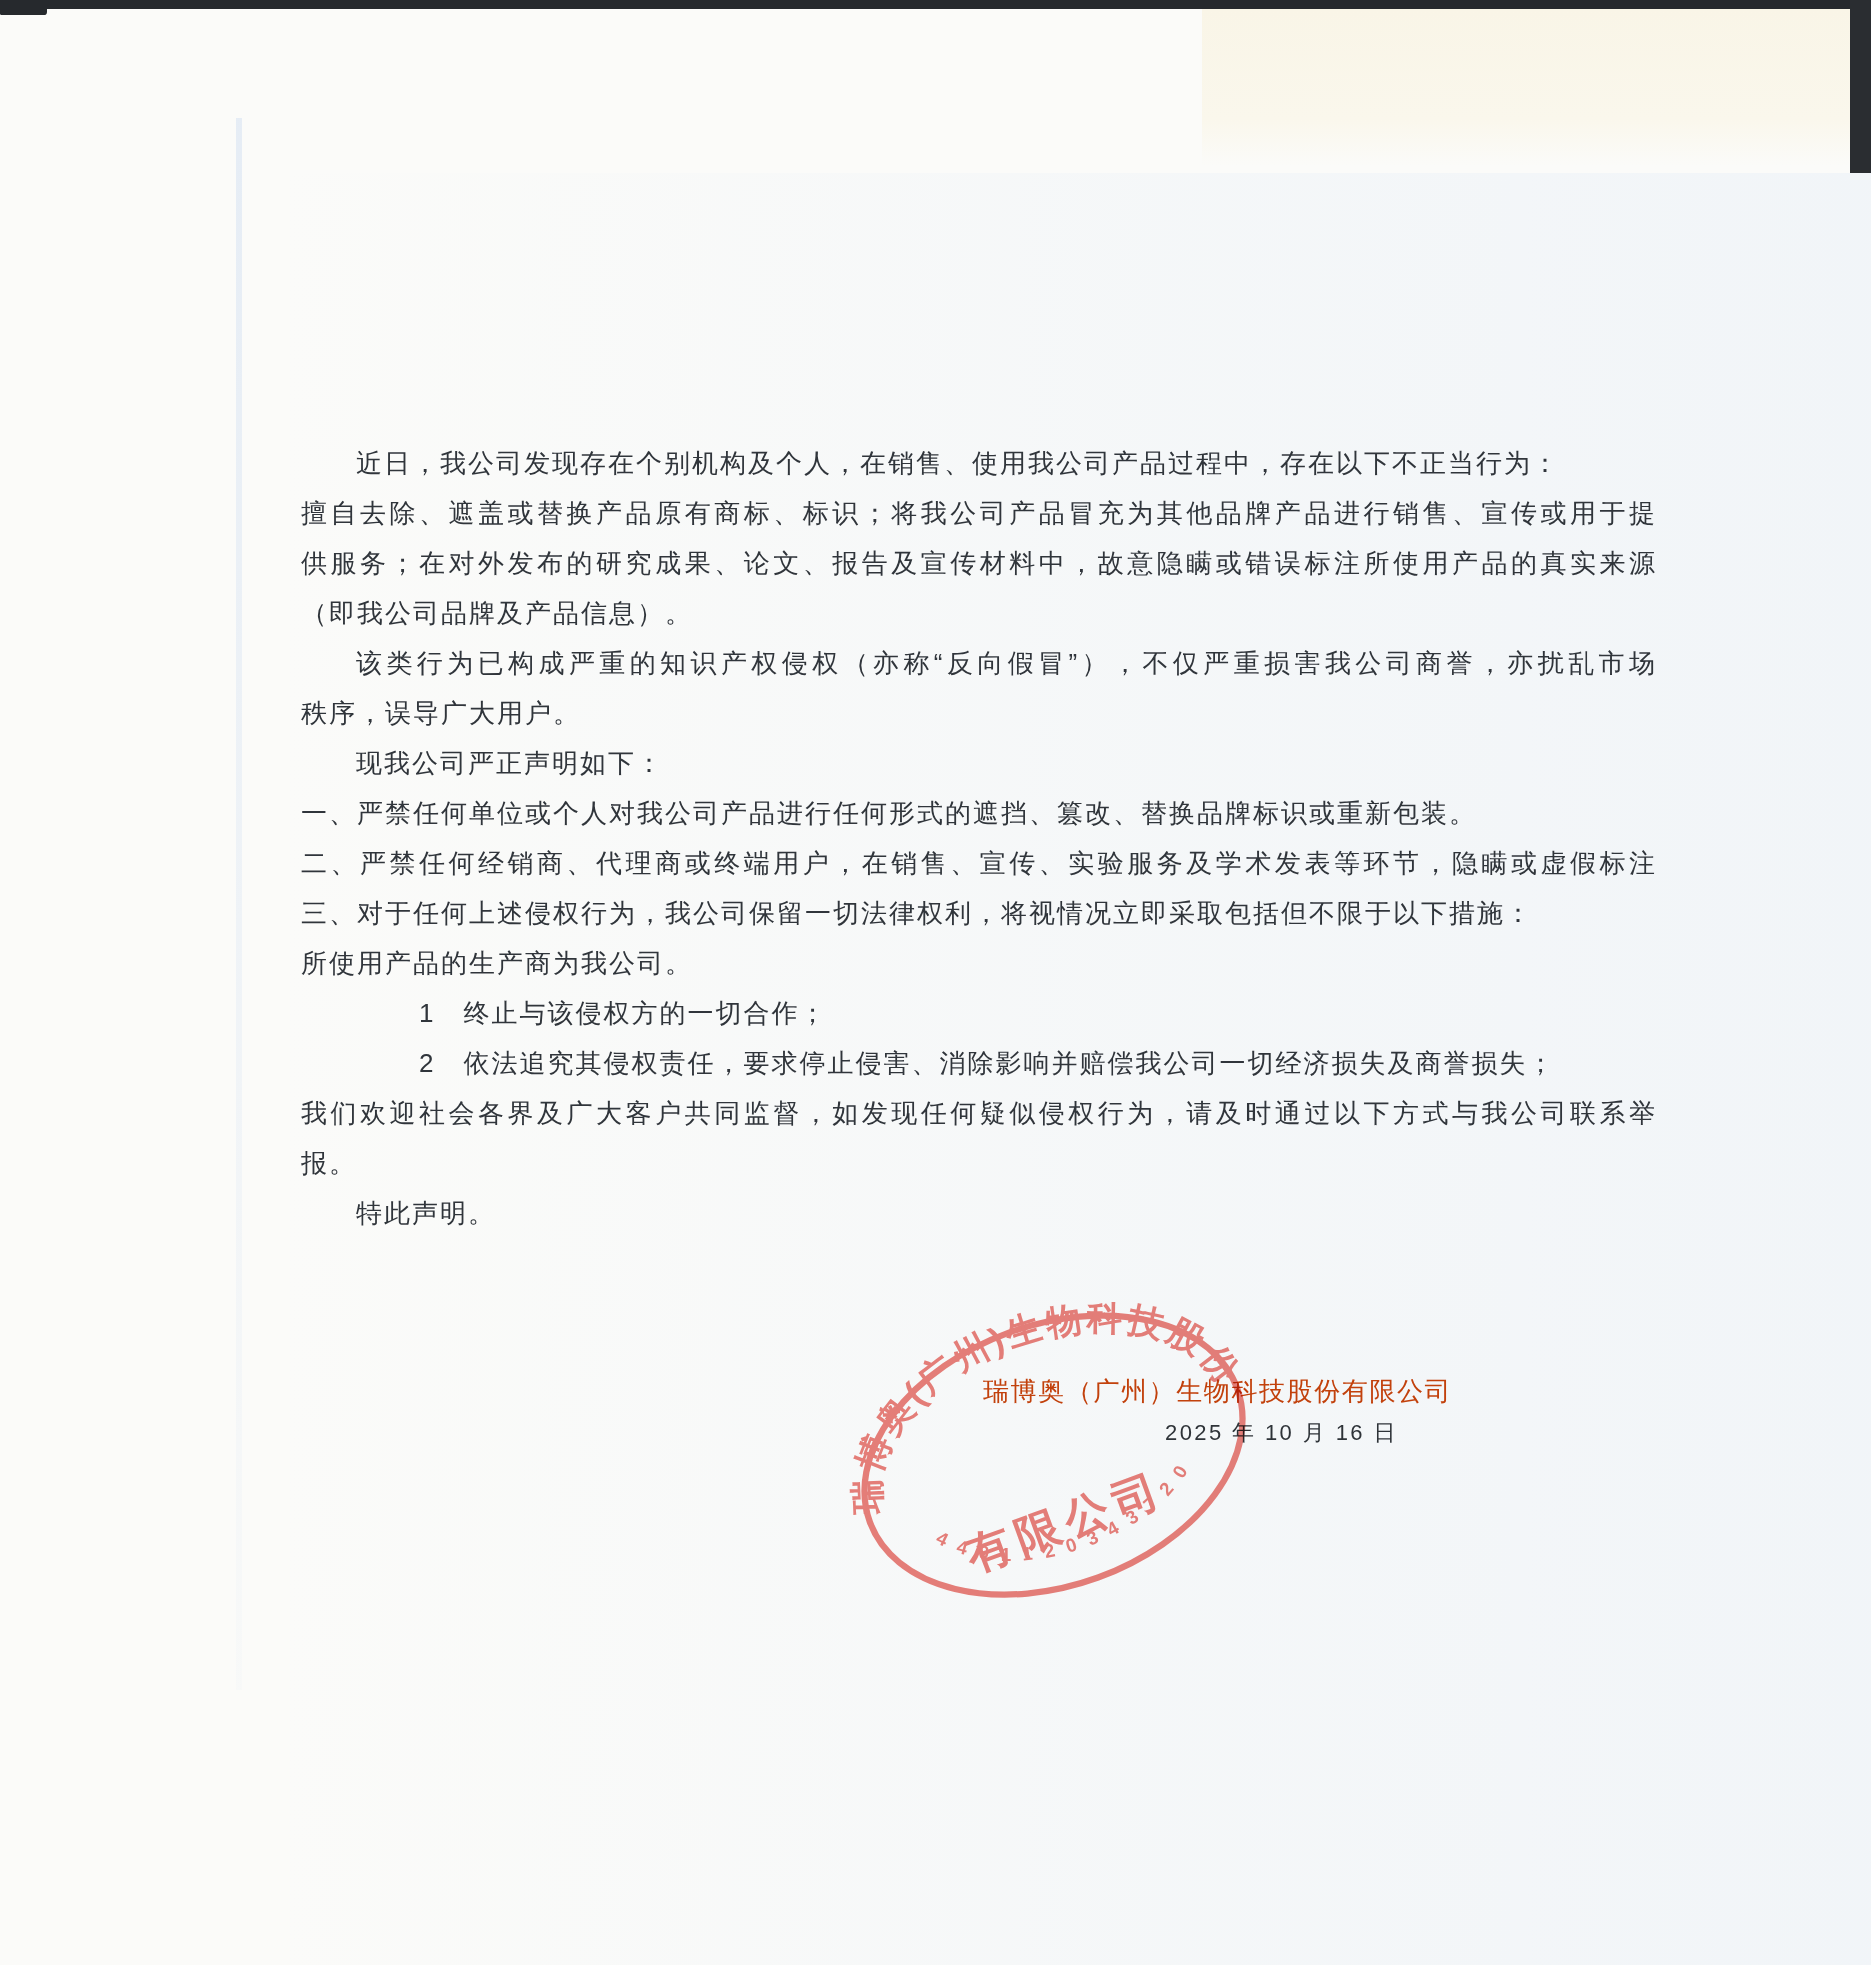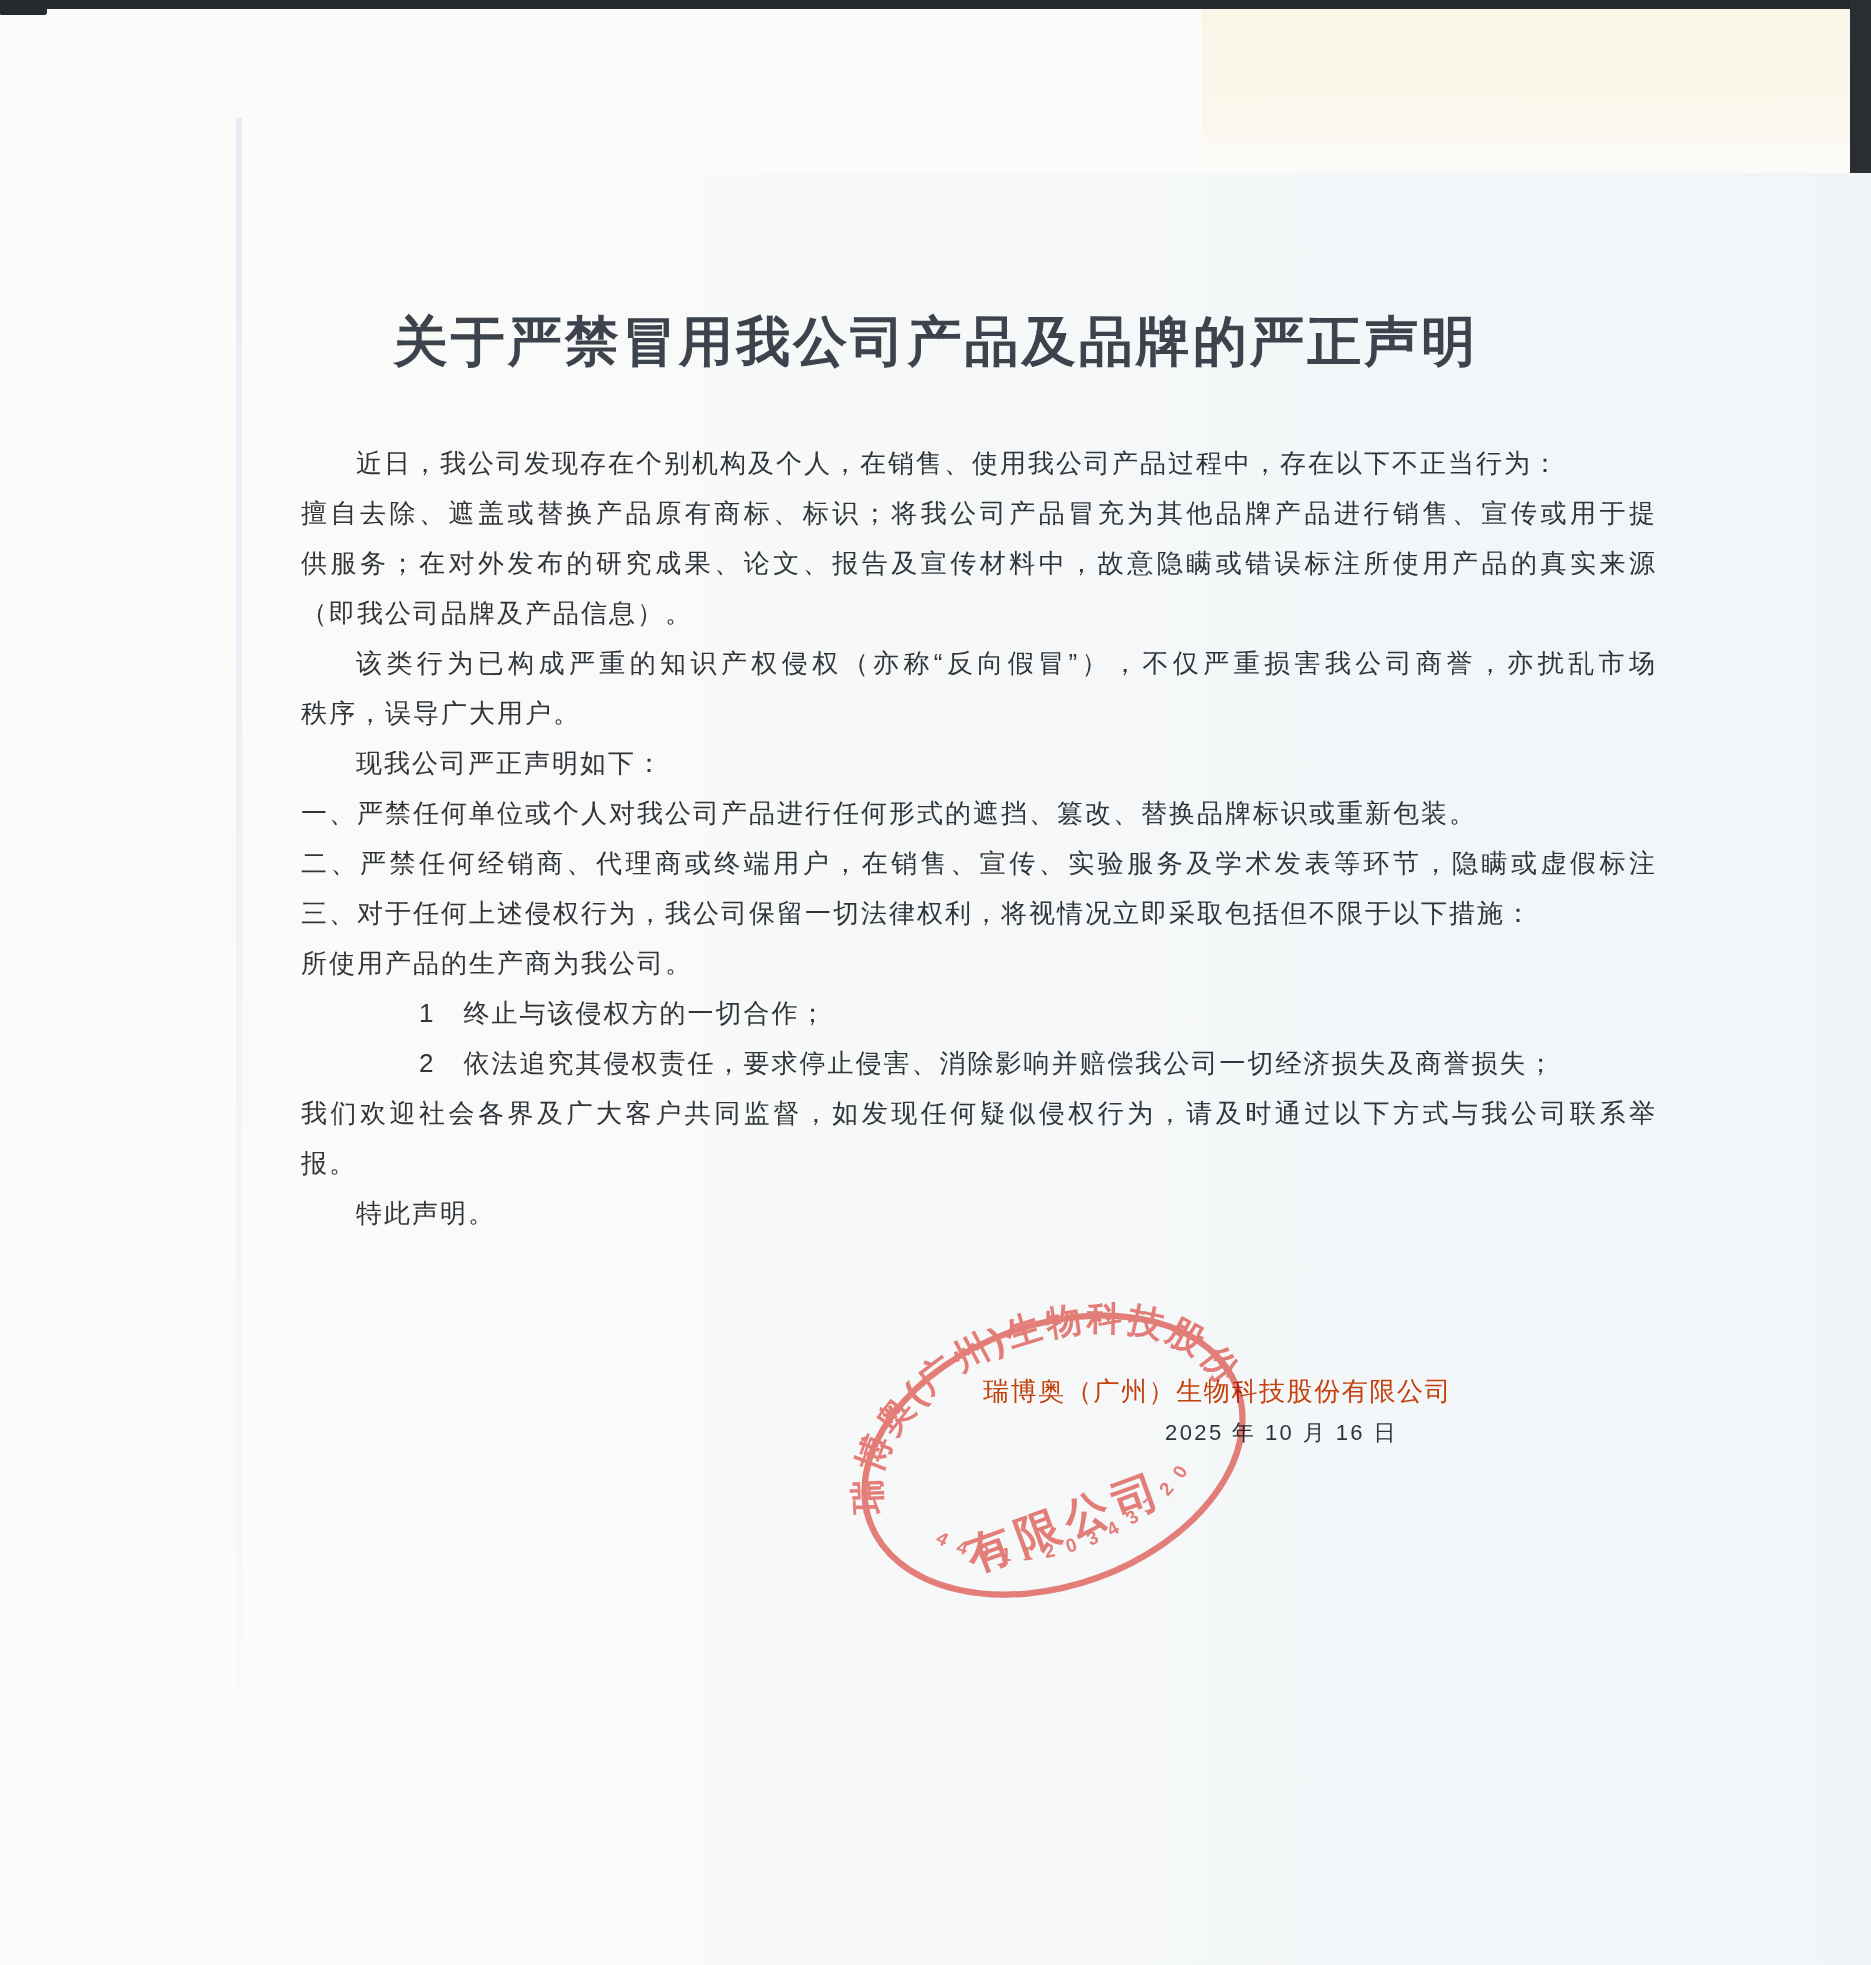"关于严禁冒用我公司产品及品牌的严正声明" h1.title { html: <h1>关于严禁冒用我公司产品及品牌的严正声明</h1> -> none }
